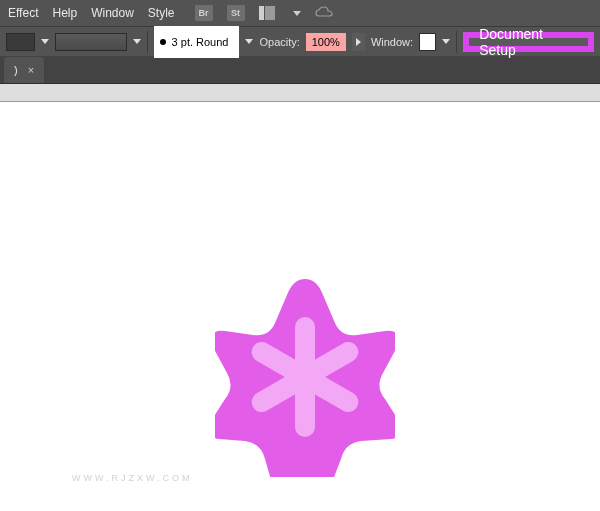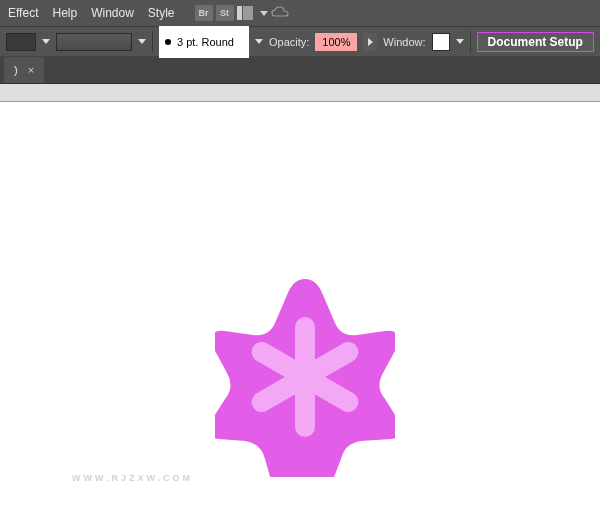"Br" .menubar .icons { gap: 3px -> 14px }
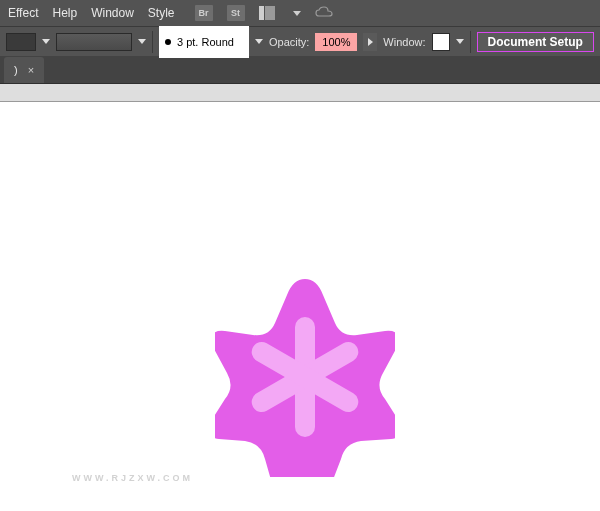"Document Setup" .btn { border: 1px solid #d946ef -> 6px solid #d946ef; font-size: 12px -> 14px; font-weight: bold -> none }
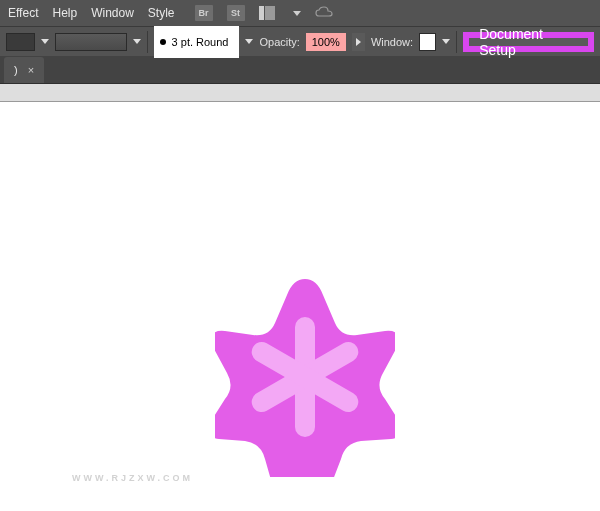"WWW.RJZXW.COM" .watermark .sub { font-weight: 700 -> 400 }
